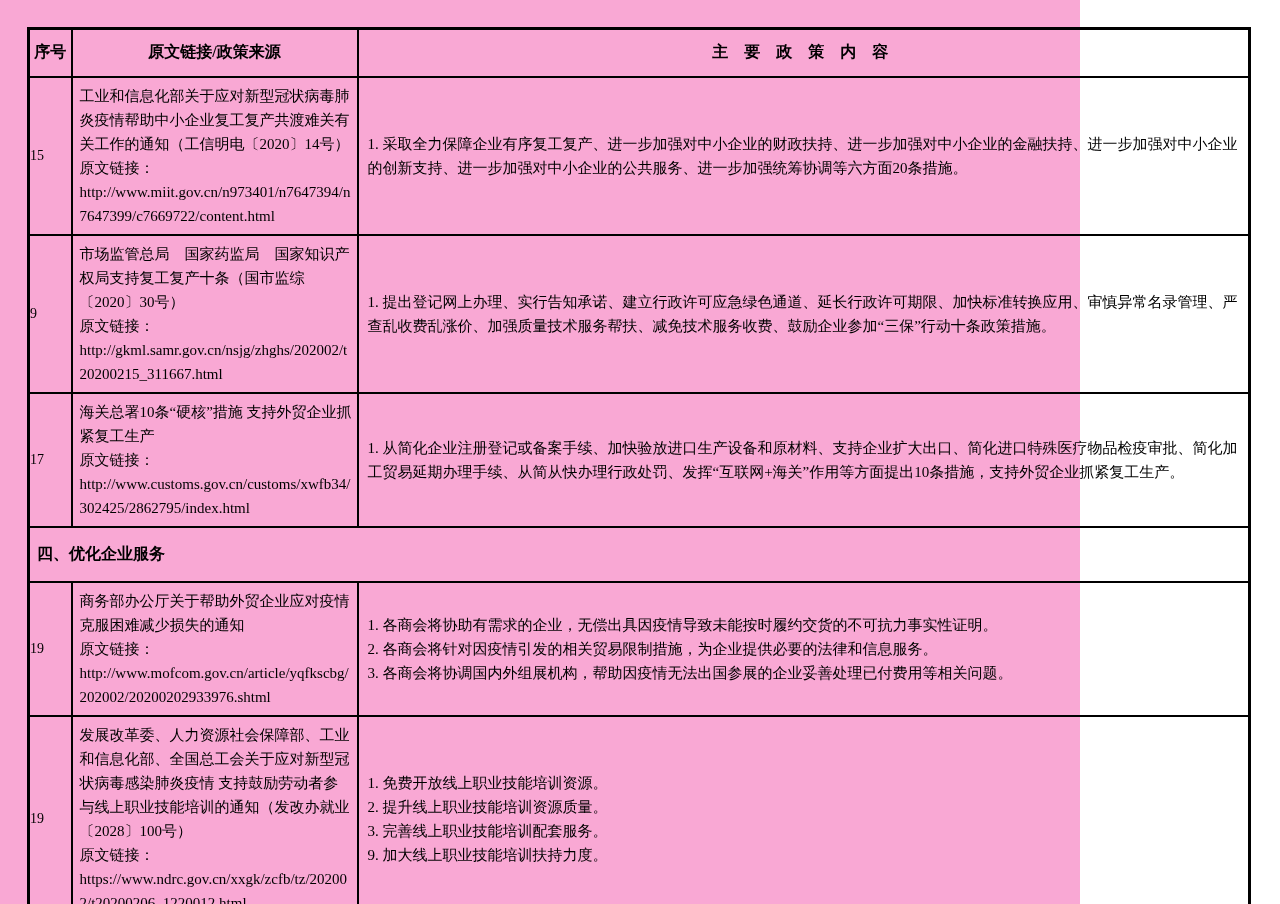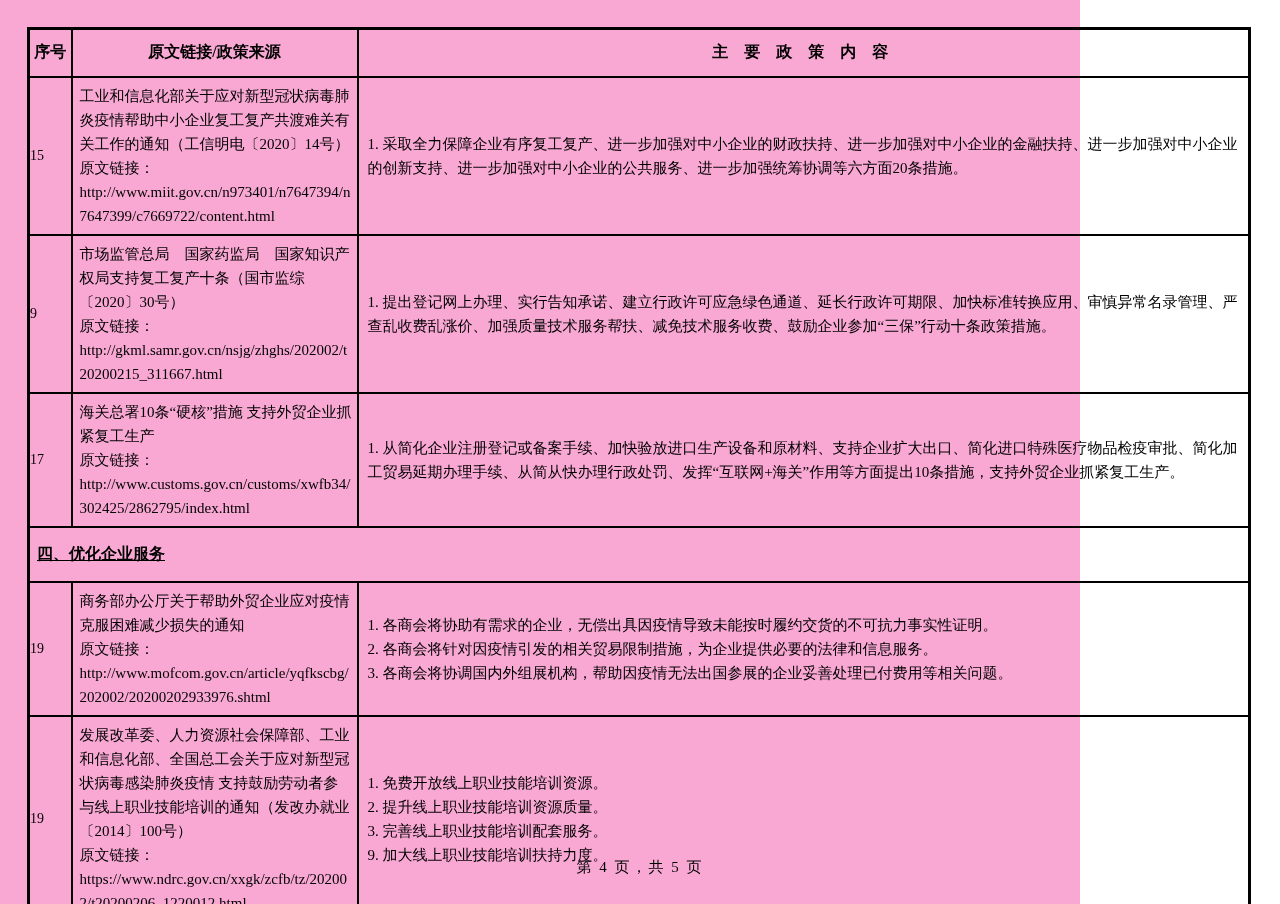"四、优化企业服务" tr.rsec { text-decoration: underline -> none }
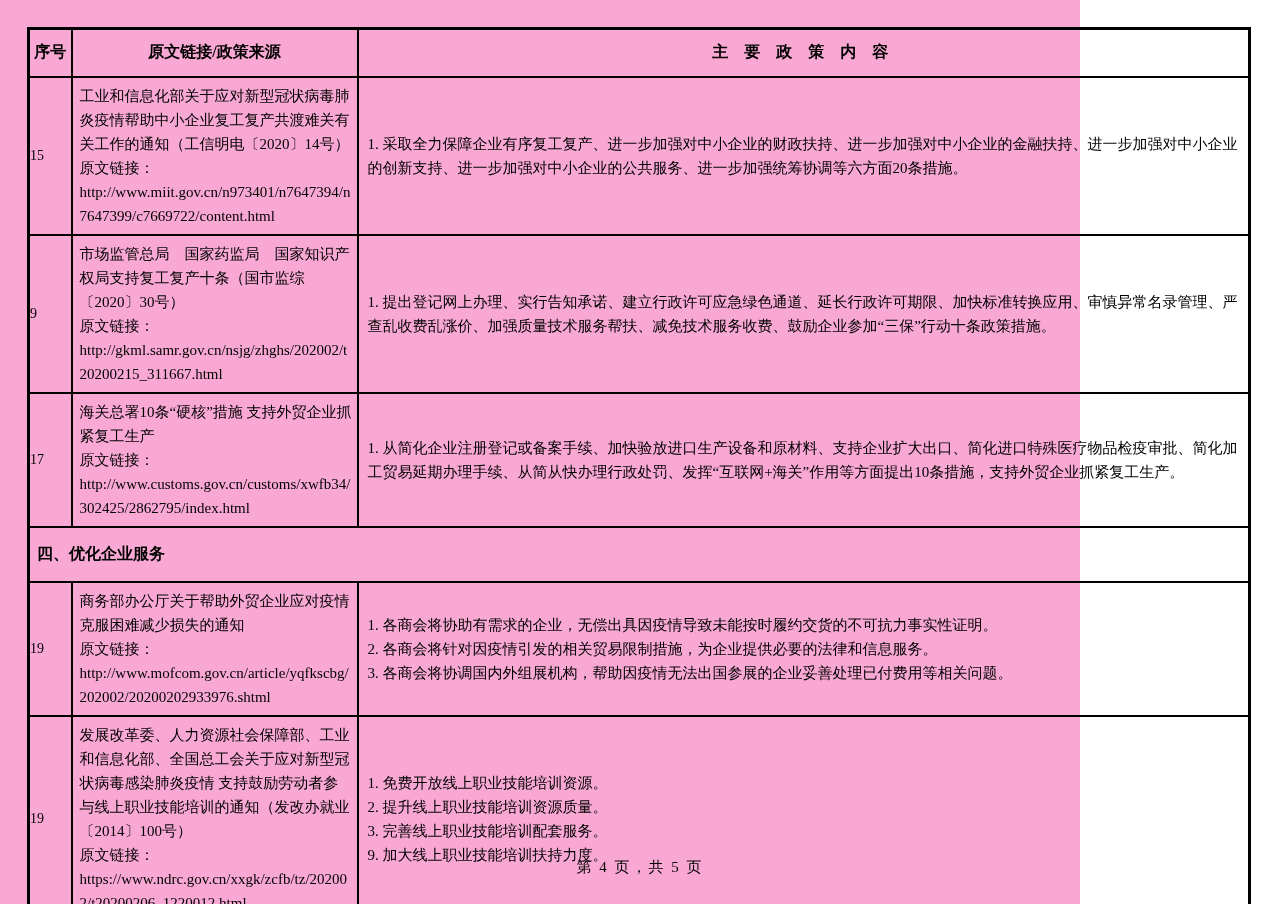"发展改革委、人力资源社会保障部、工业和信息化部、全国总工会关于应对新型冠状病毒感" div { text: 2014 -> 2028 }
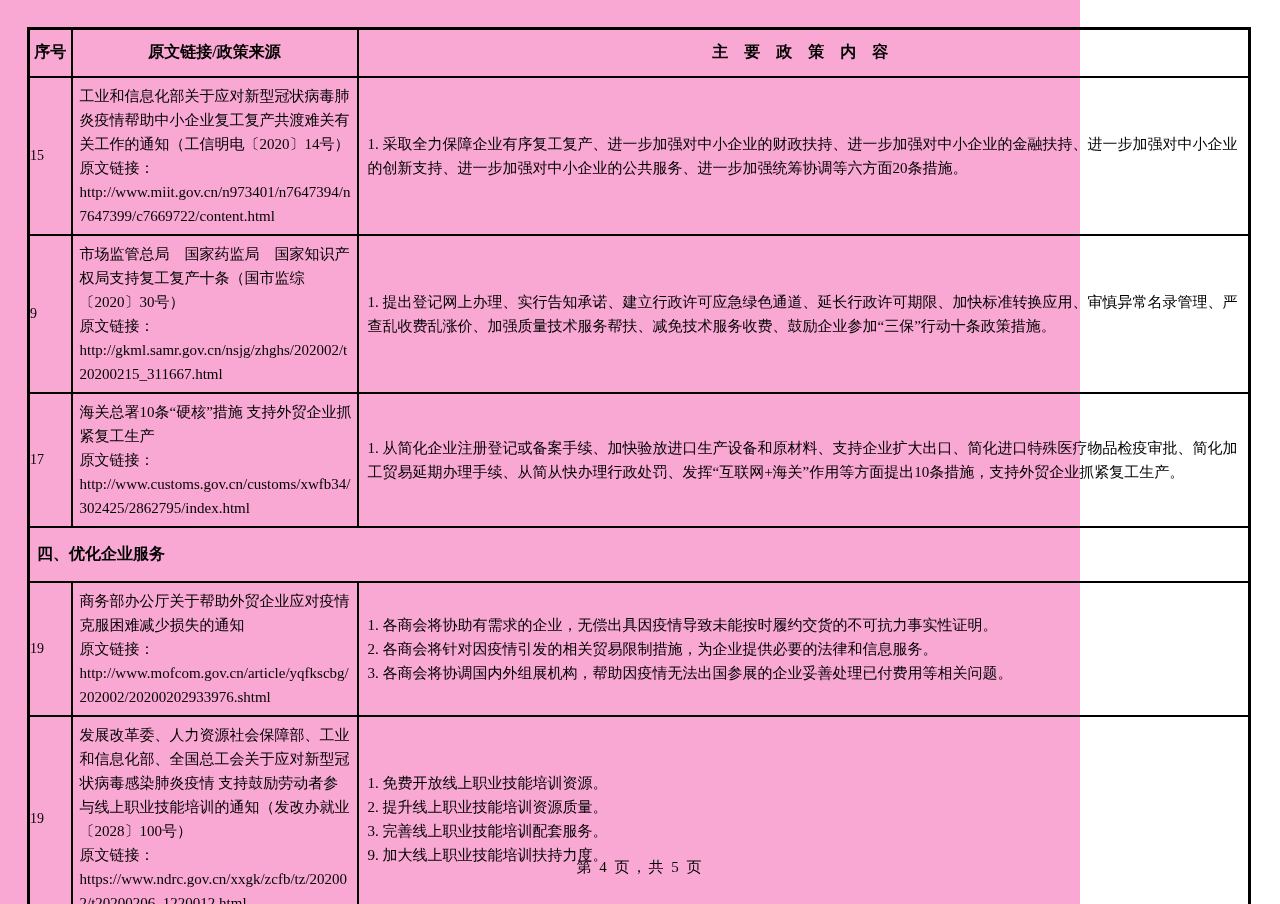"第 4 页，共 5 页" div.footer { html: <div>第 4 页，共 5 页</div> -> none }
